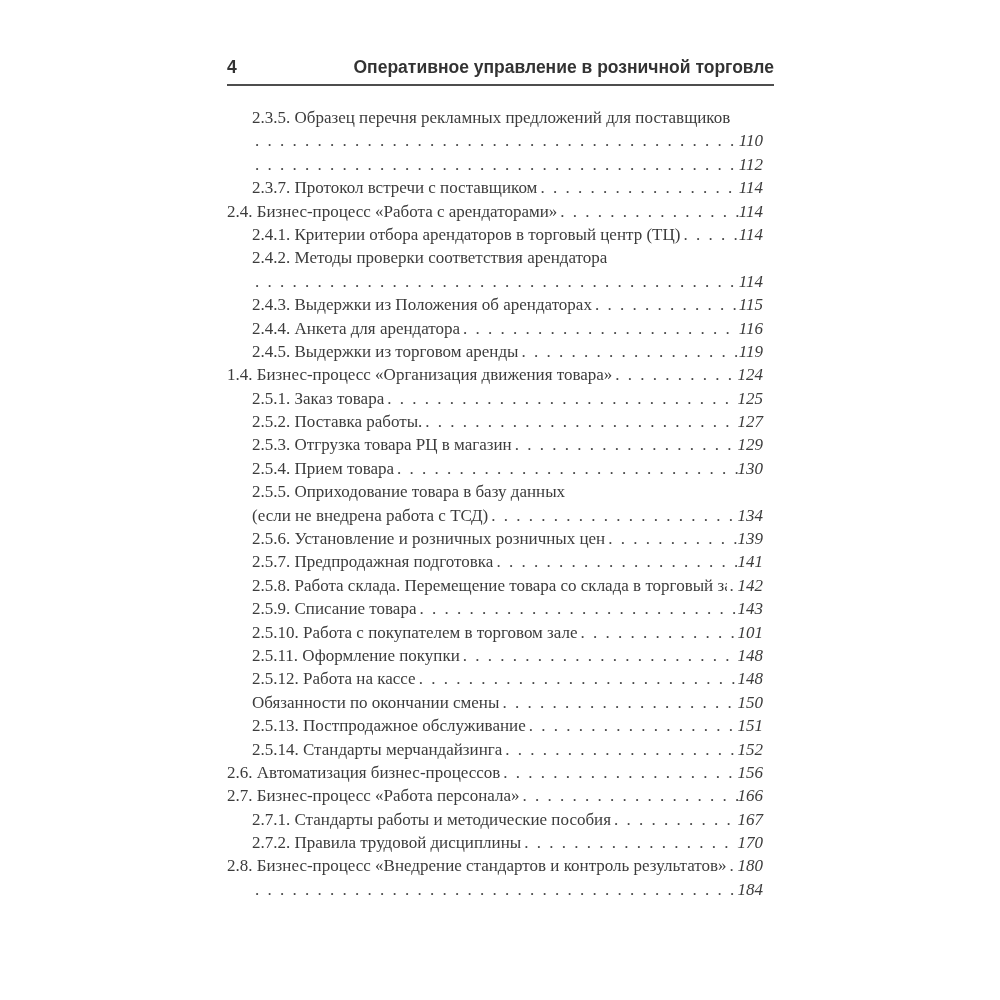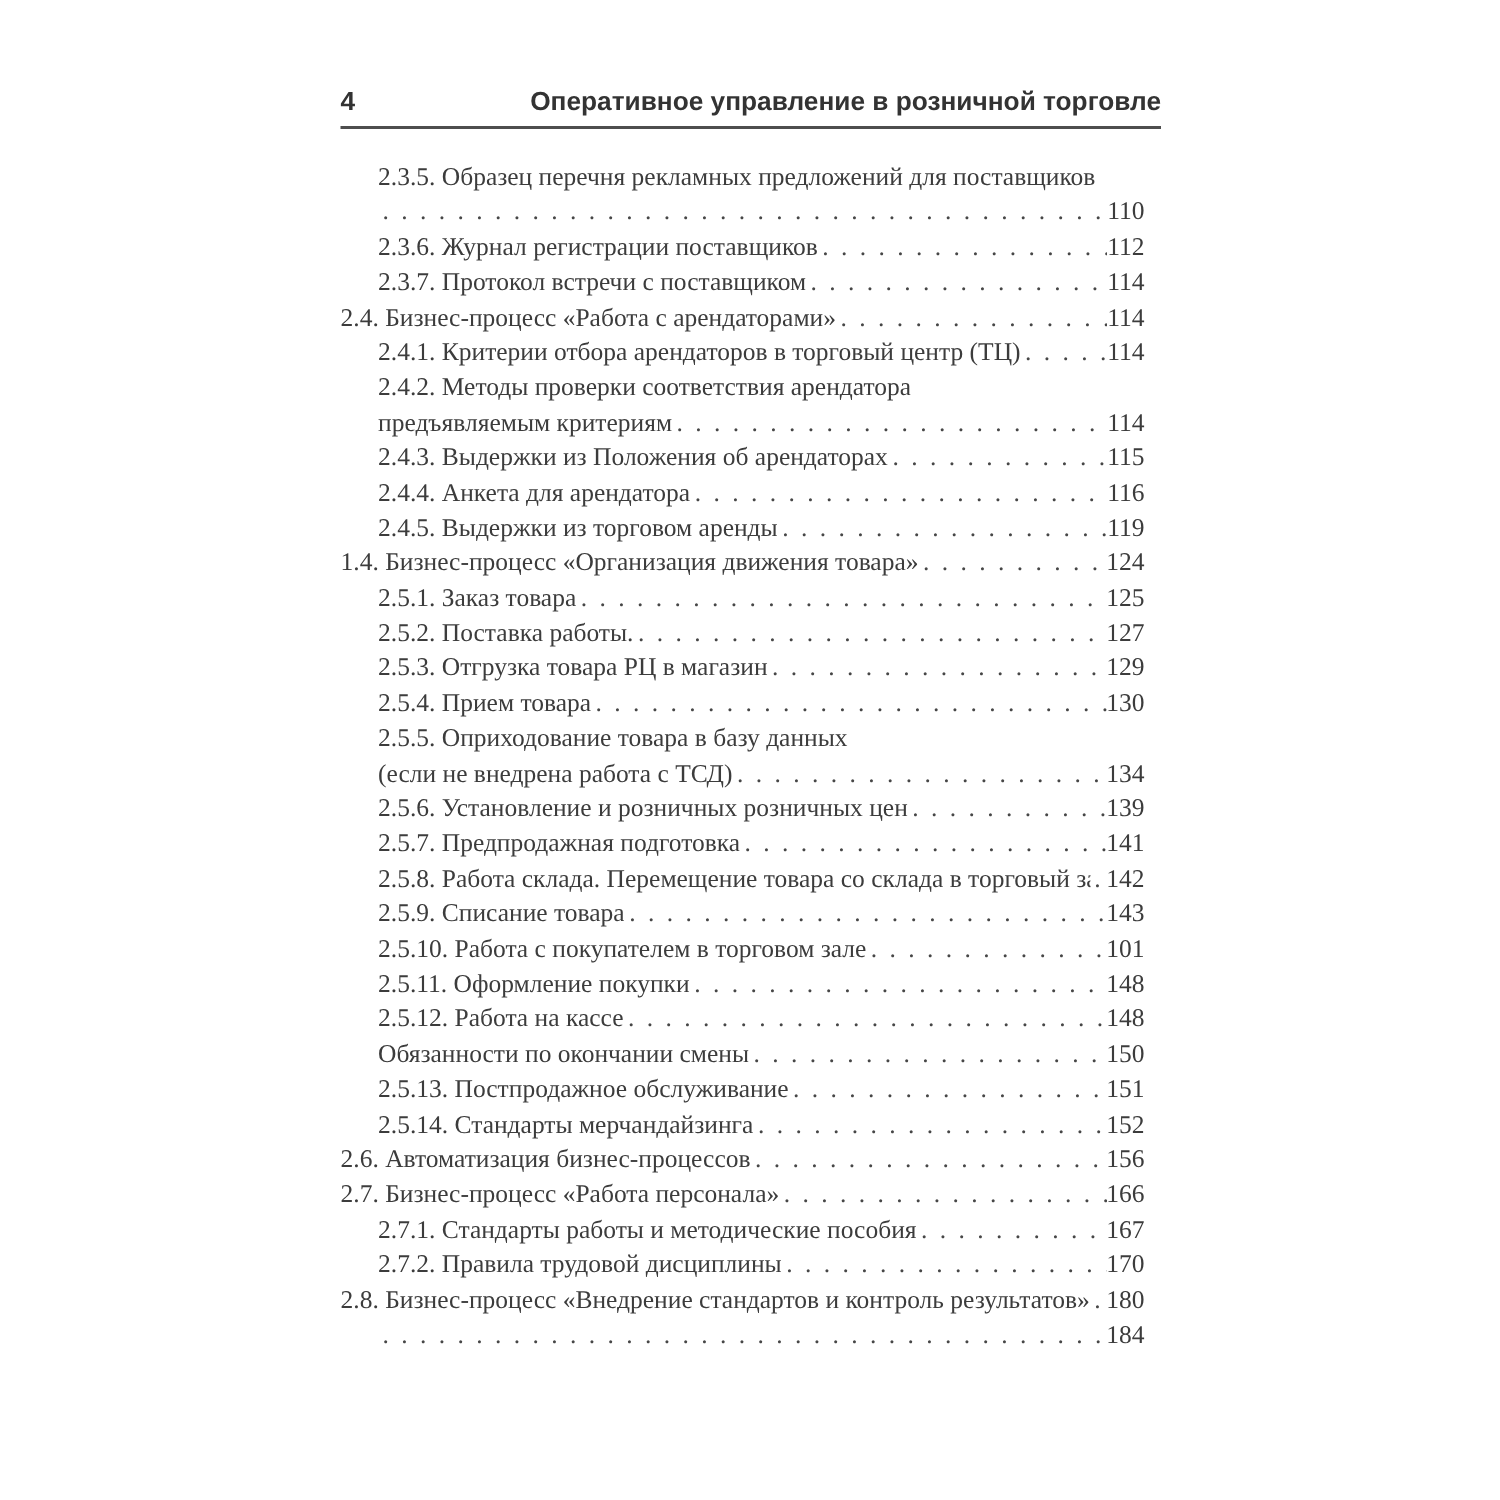"2.3.5. Образец перечня рекламных" .row { align-items: flex-start -> flex-end }
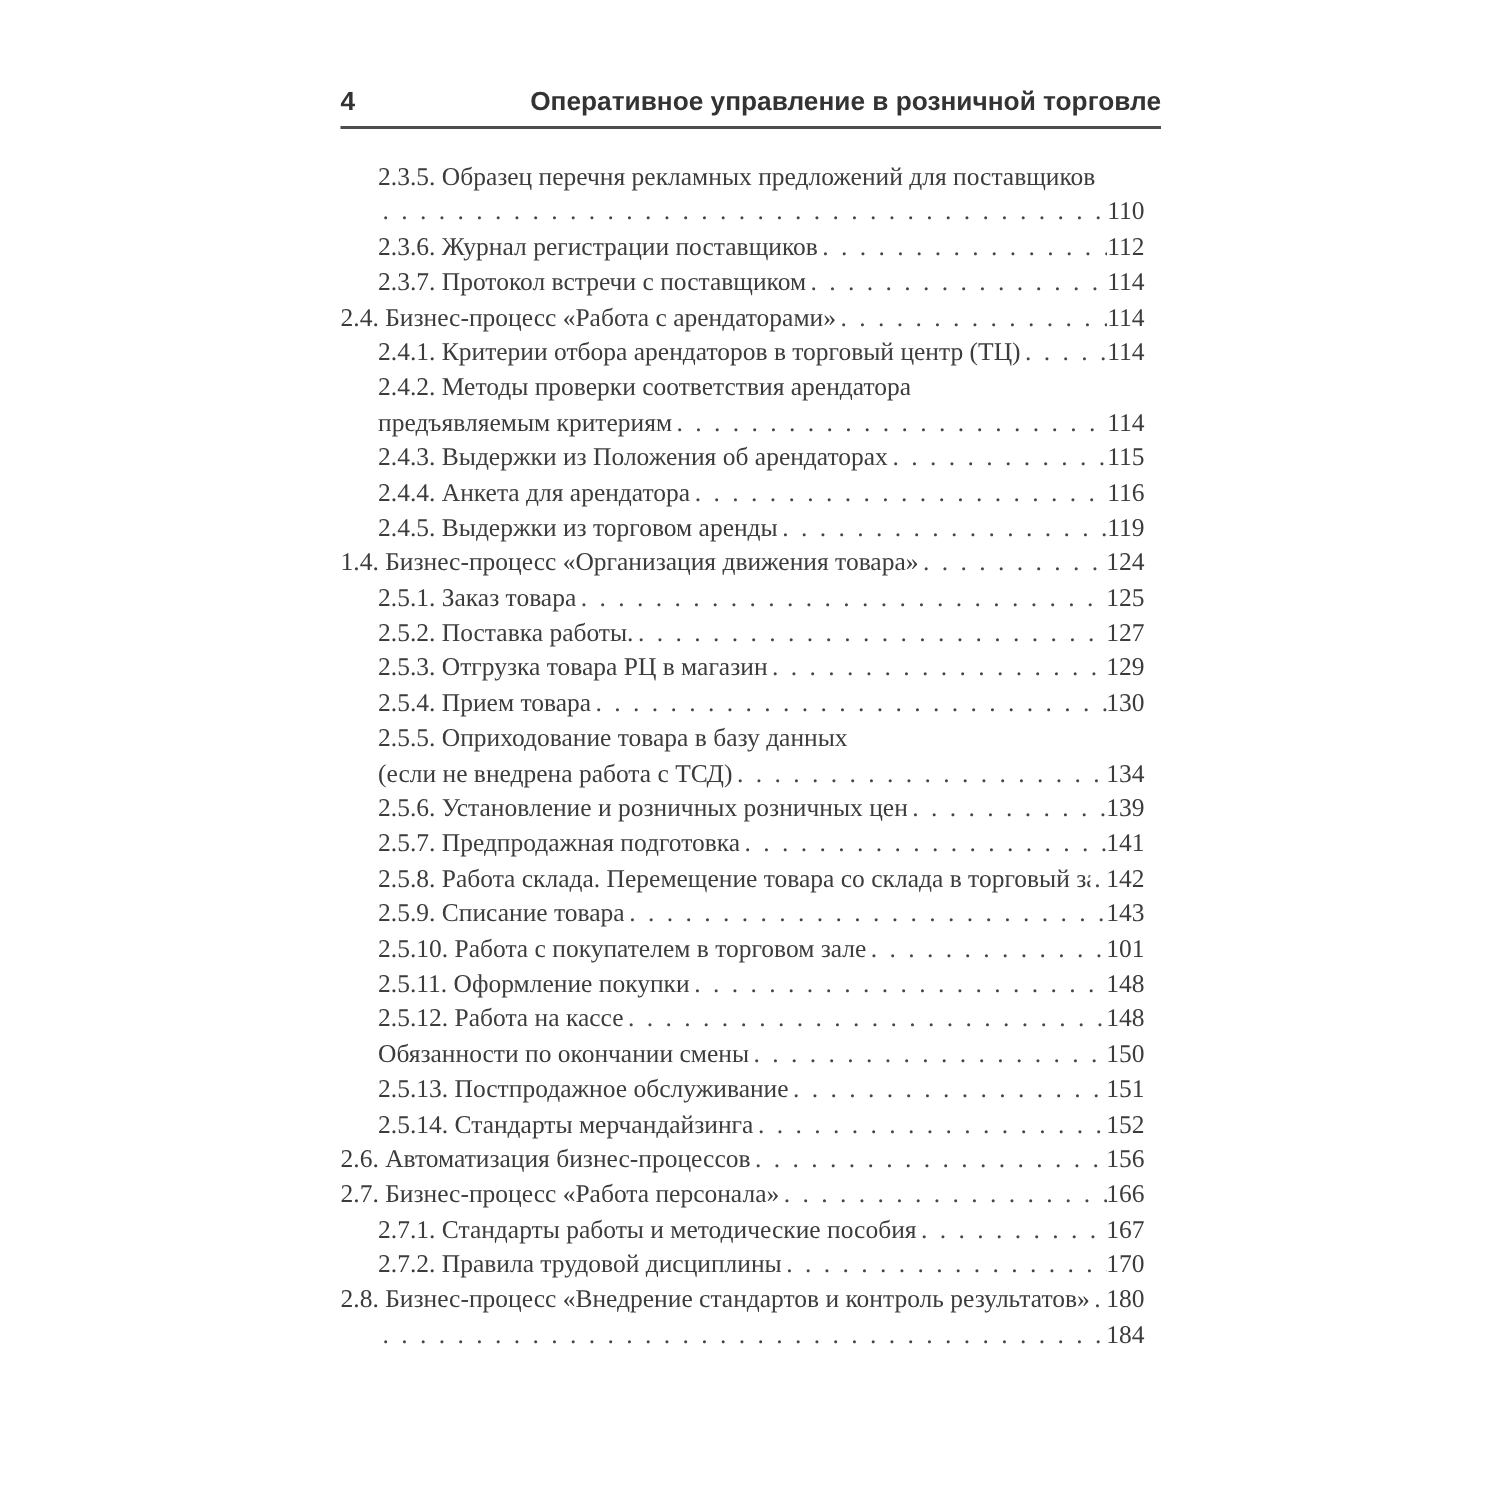"110" .row .num { font-style: none -> italic }
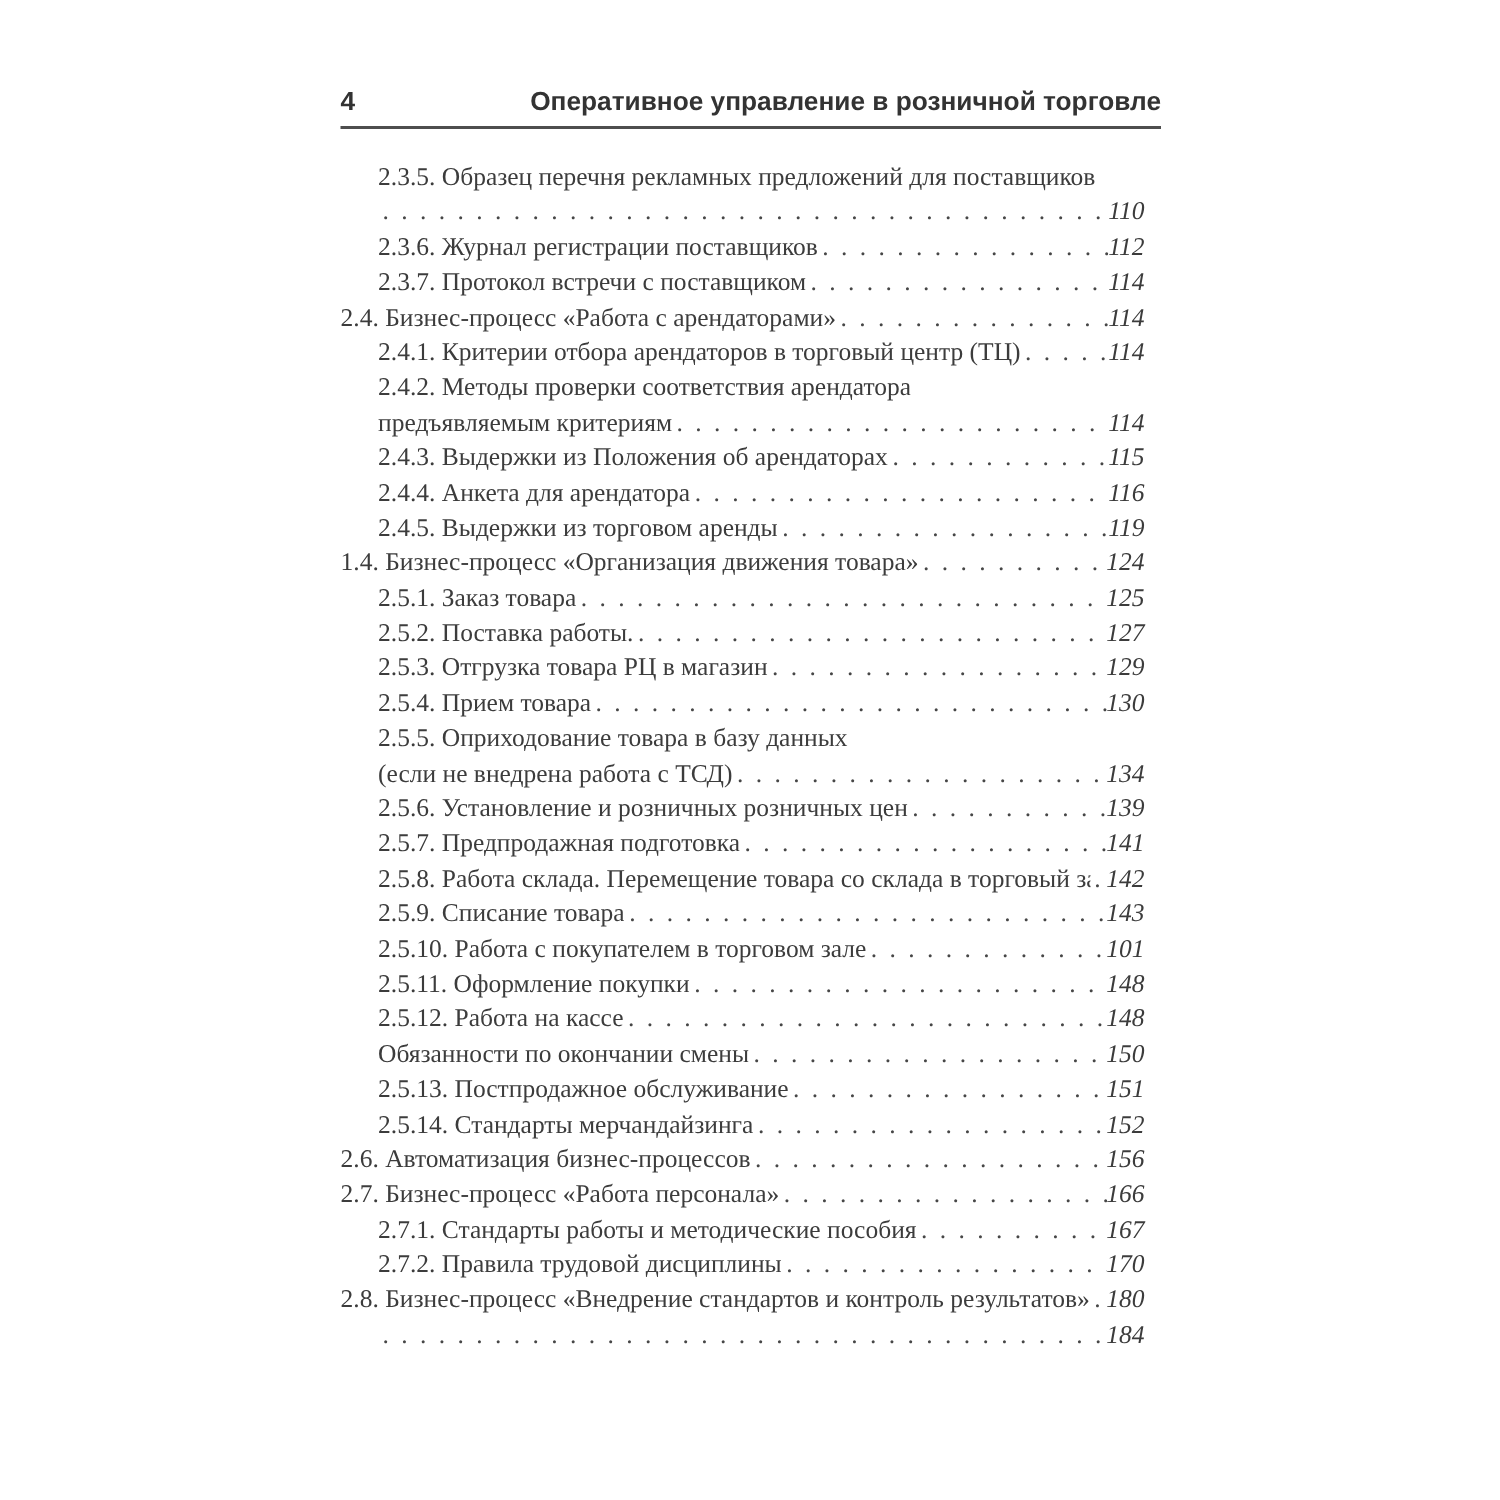"2.3.6. Журнал регистрации поставщиков" span.text { html: <span>2.3.6. Журнал регистрации поставщиков</span> -> none }
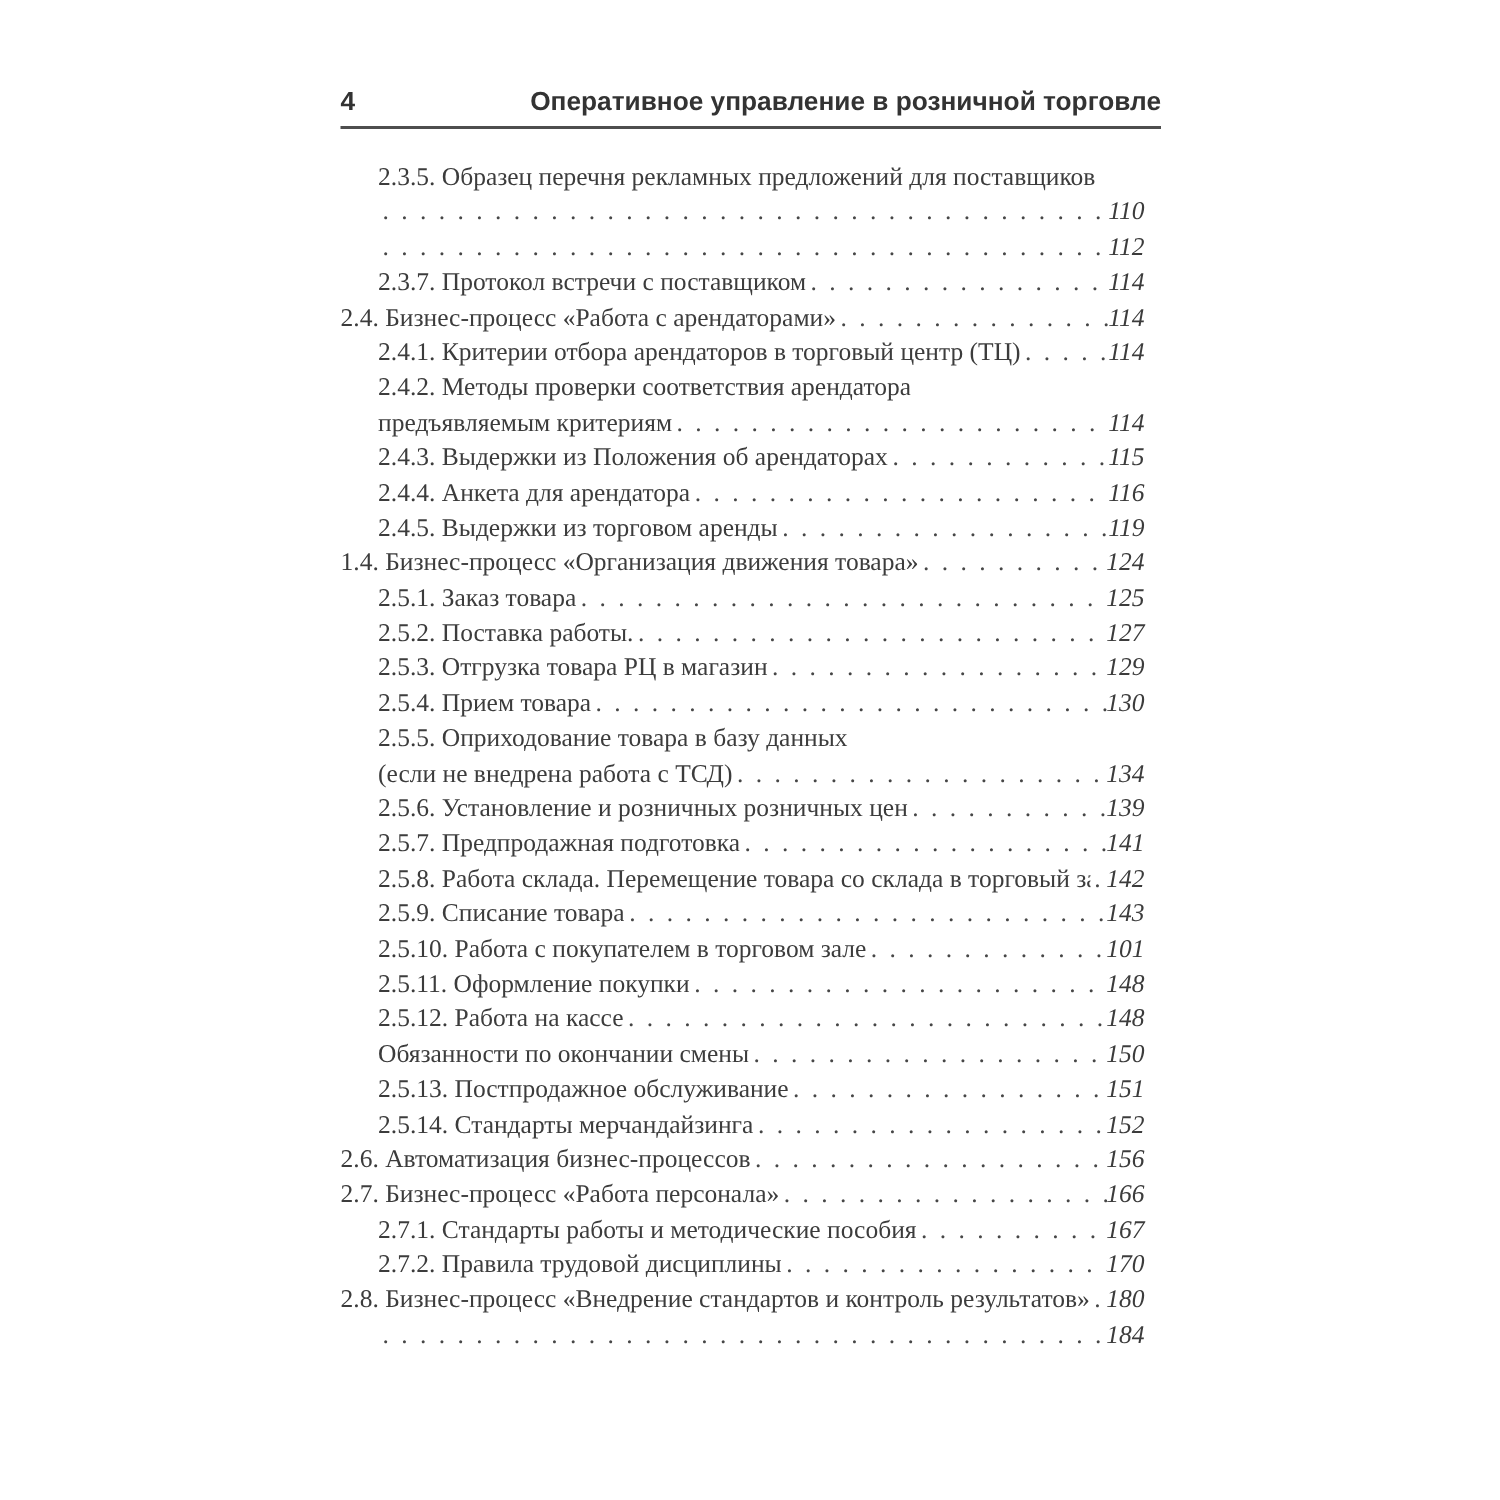"предъявляемым критериям" span.text { html: <span>предъявляемым критериям</span> -> none }
